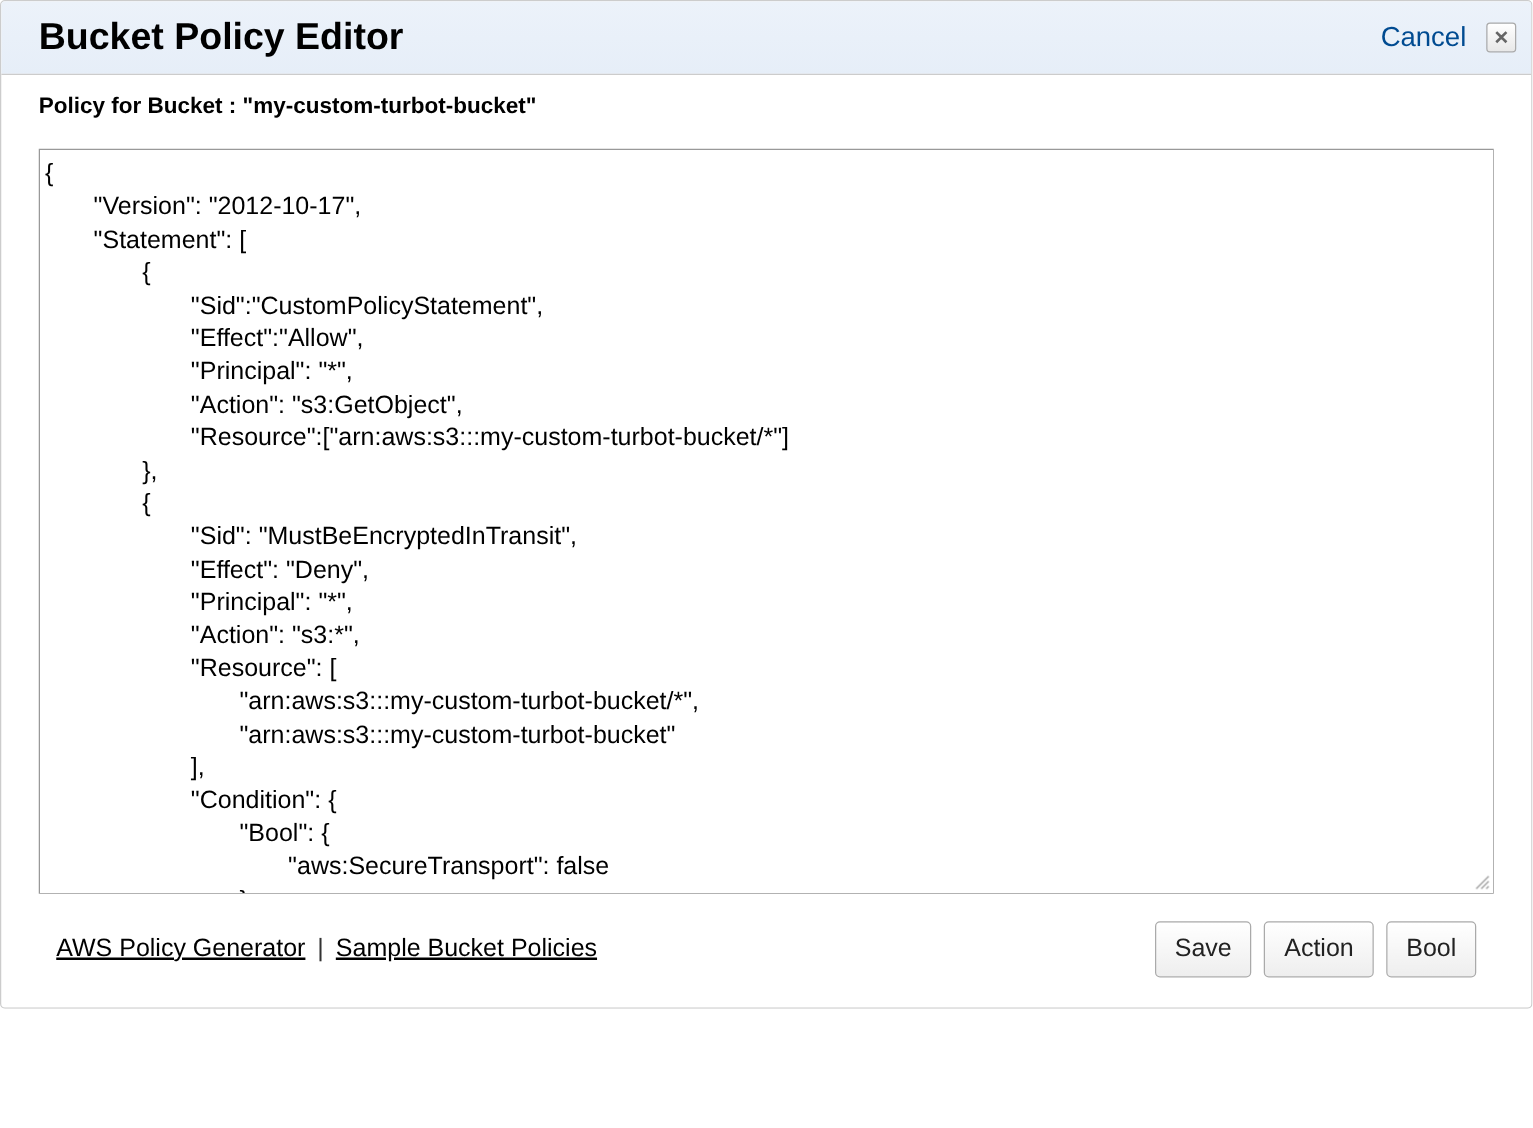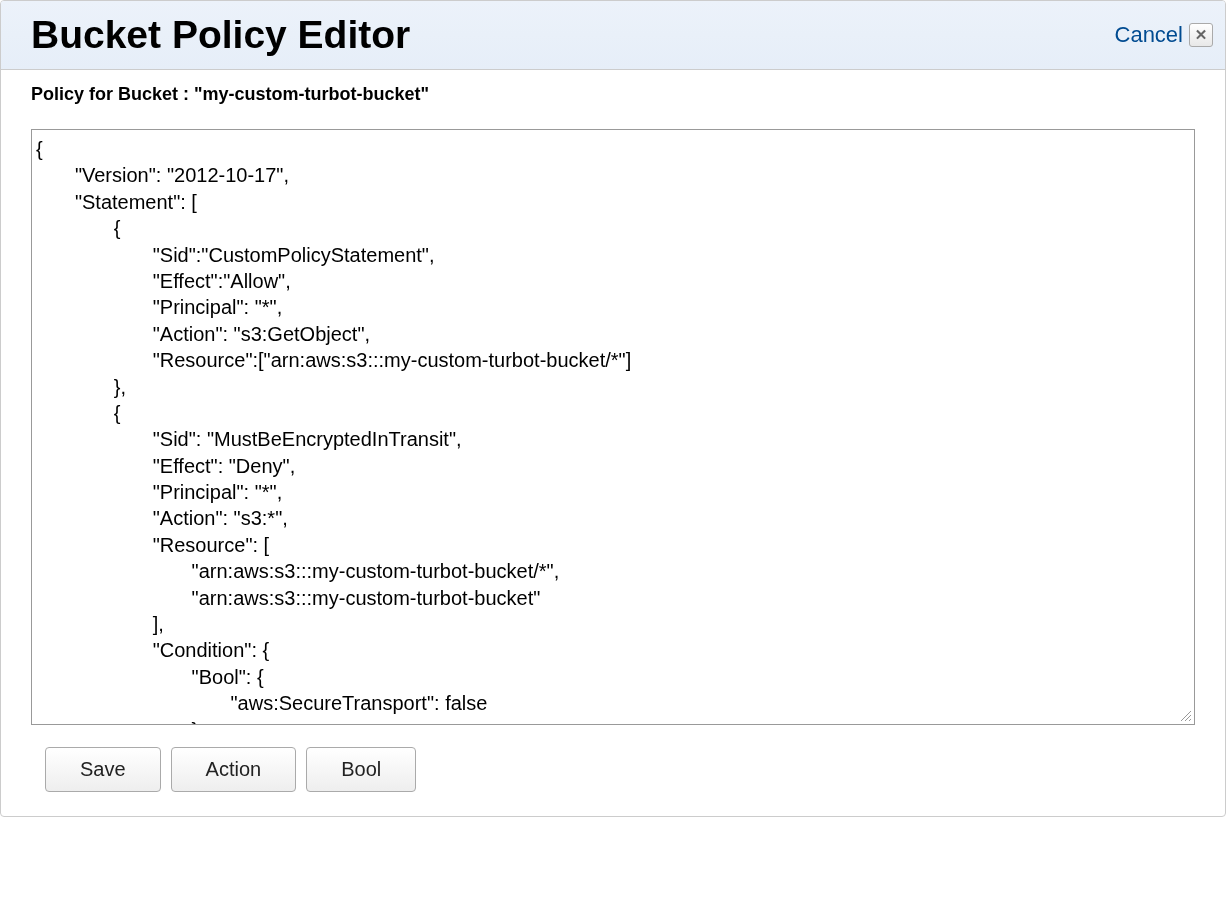"Bucket Policy Editor" .header h1 { font-size: 39px -> 30px }
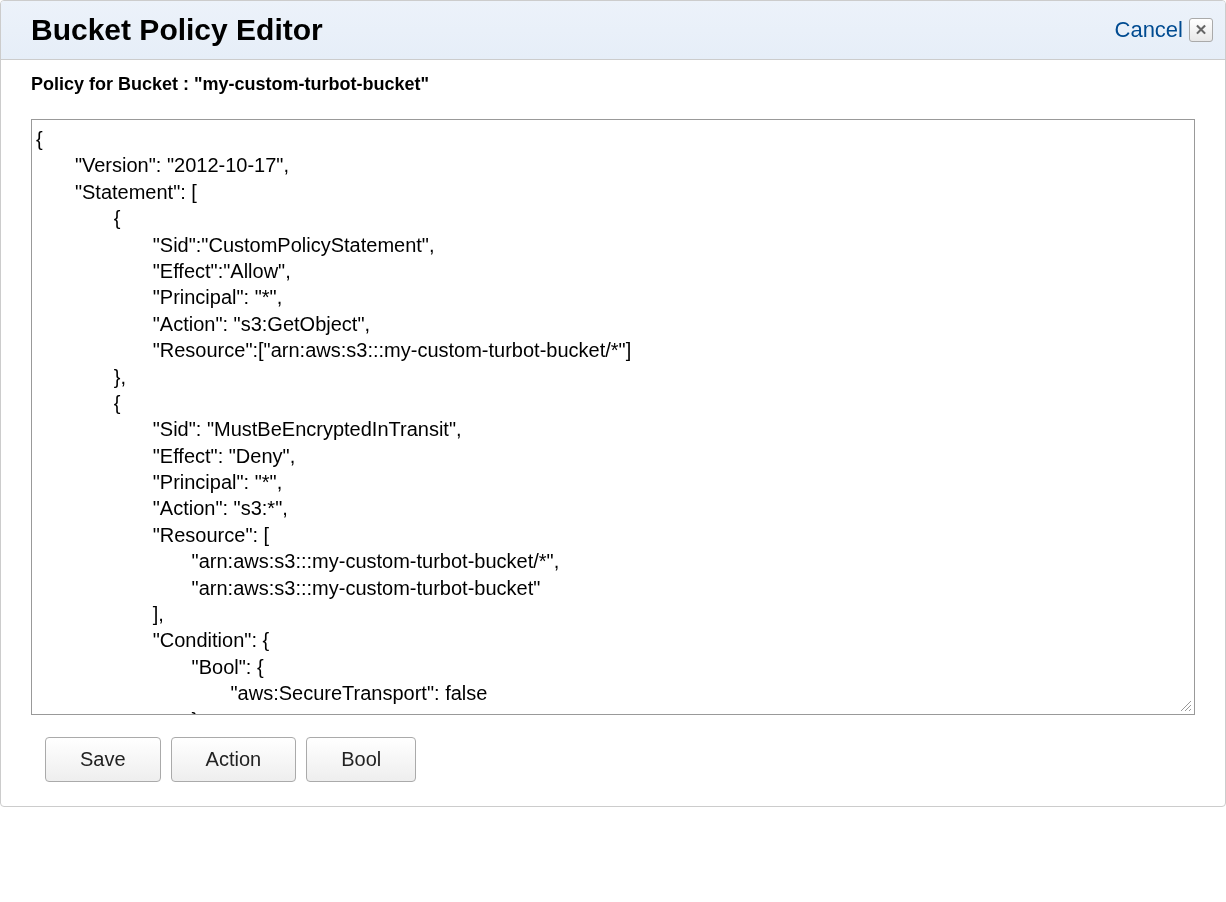"Cancel" .cancel-link { margin-right: 4px -> 14px }
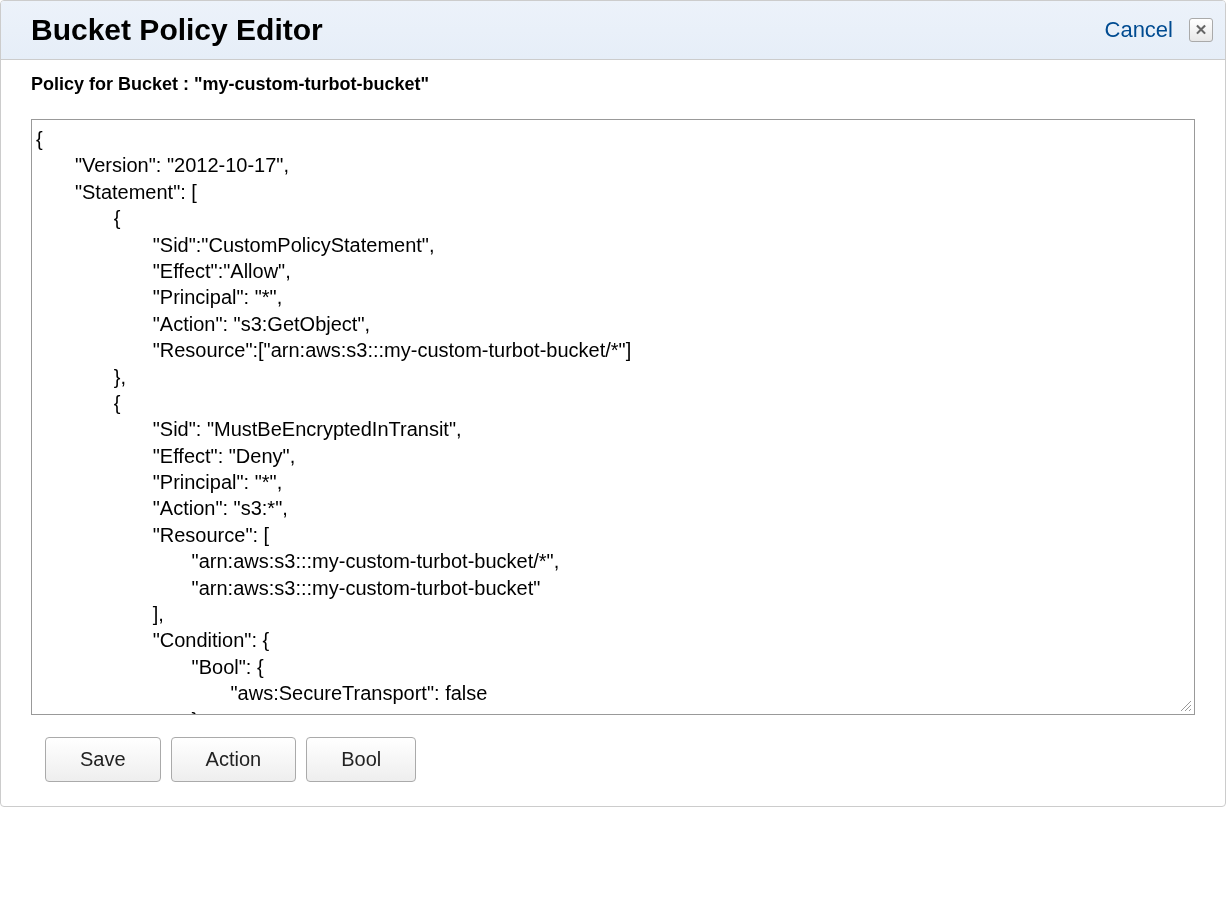"AWS Policy Generator | Sample" div.footer-links { html: none -> <div> <a>AWS Policy Generator</a> <span>|</span> <a>Sample Bucket Policies</a> </div> }
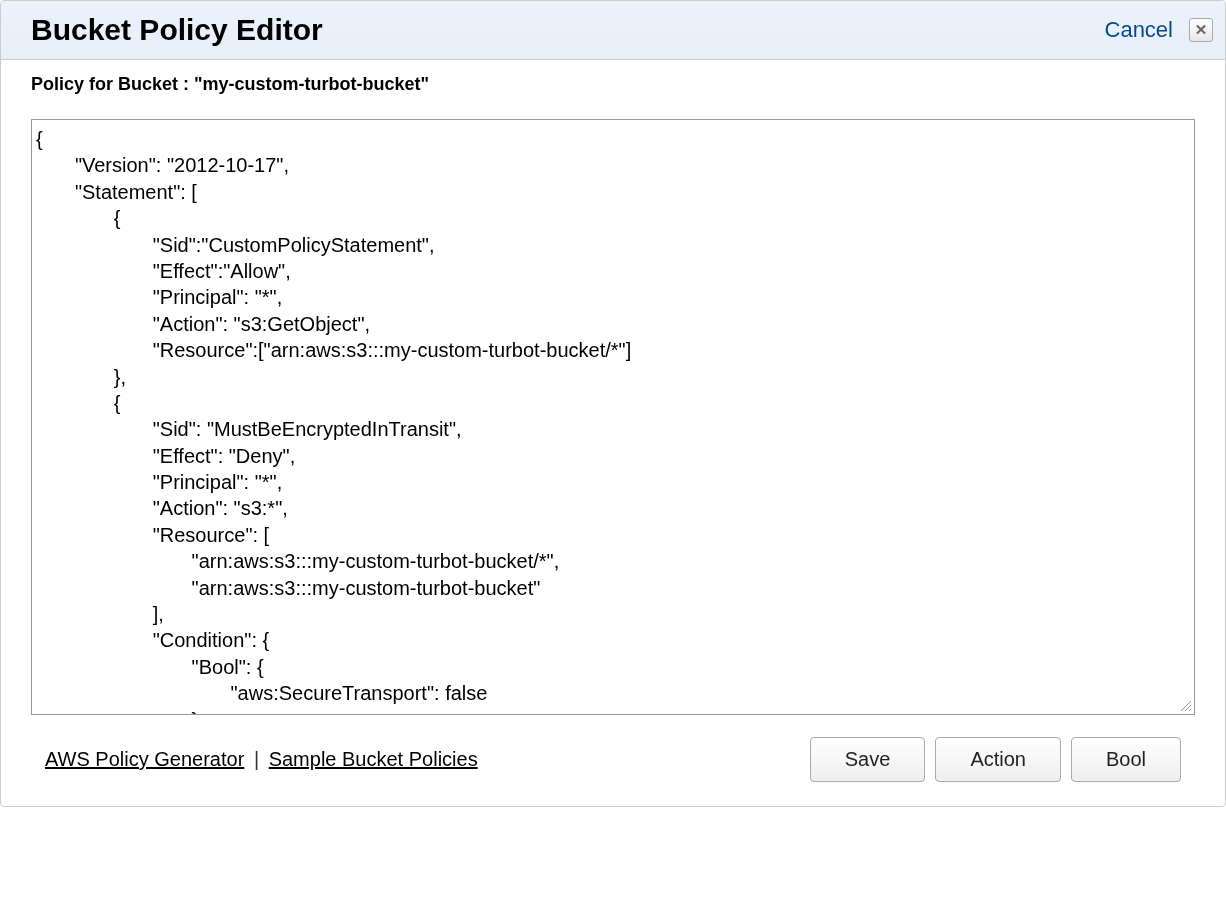"Save" .btn { padding: 10px 34px -> 10px 15px }
